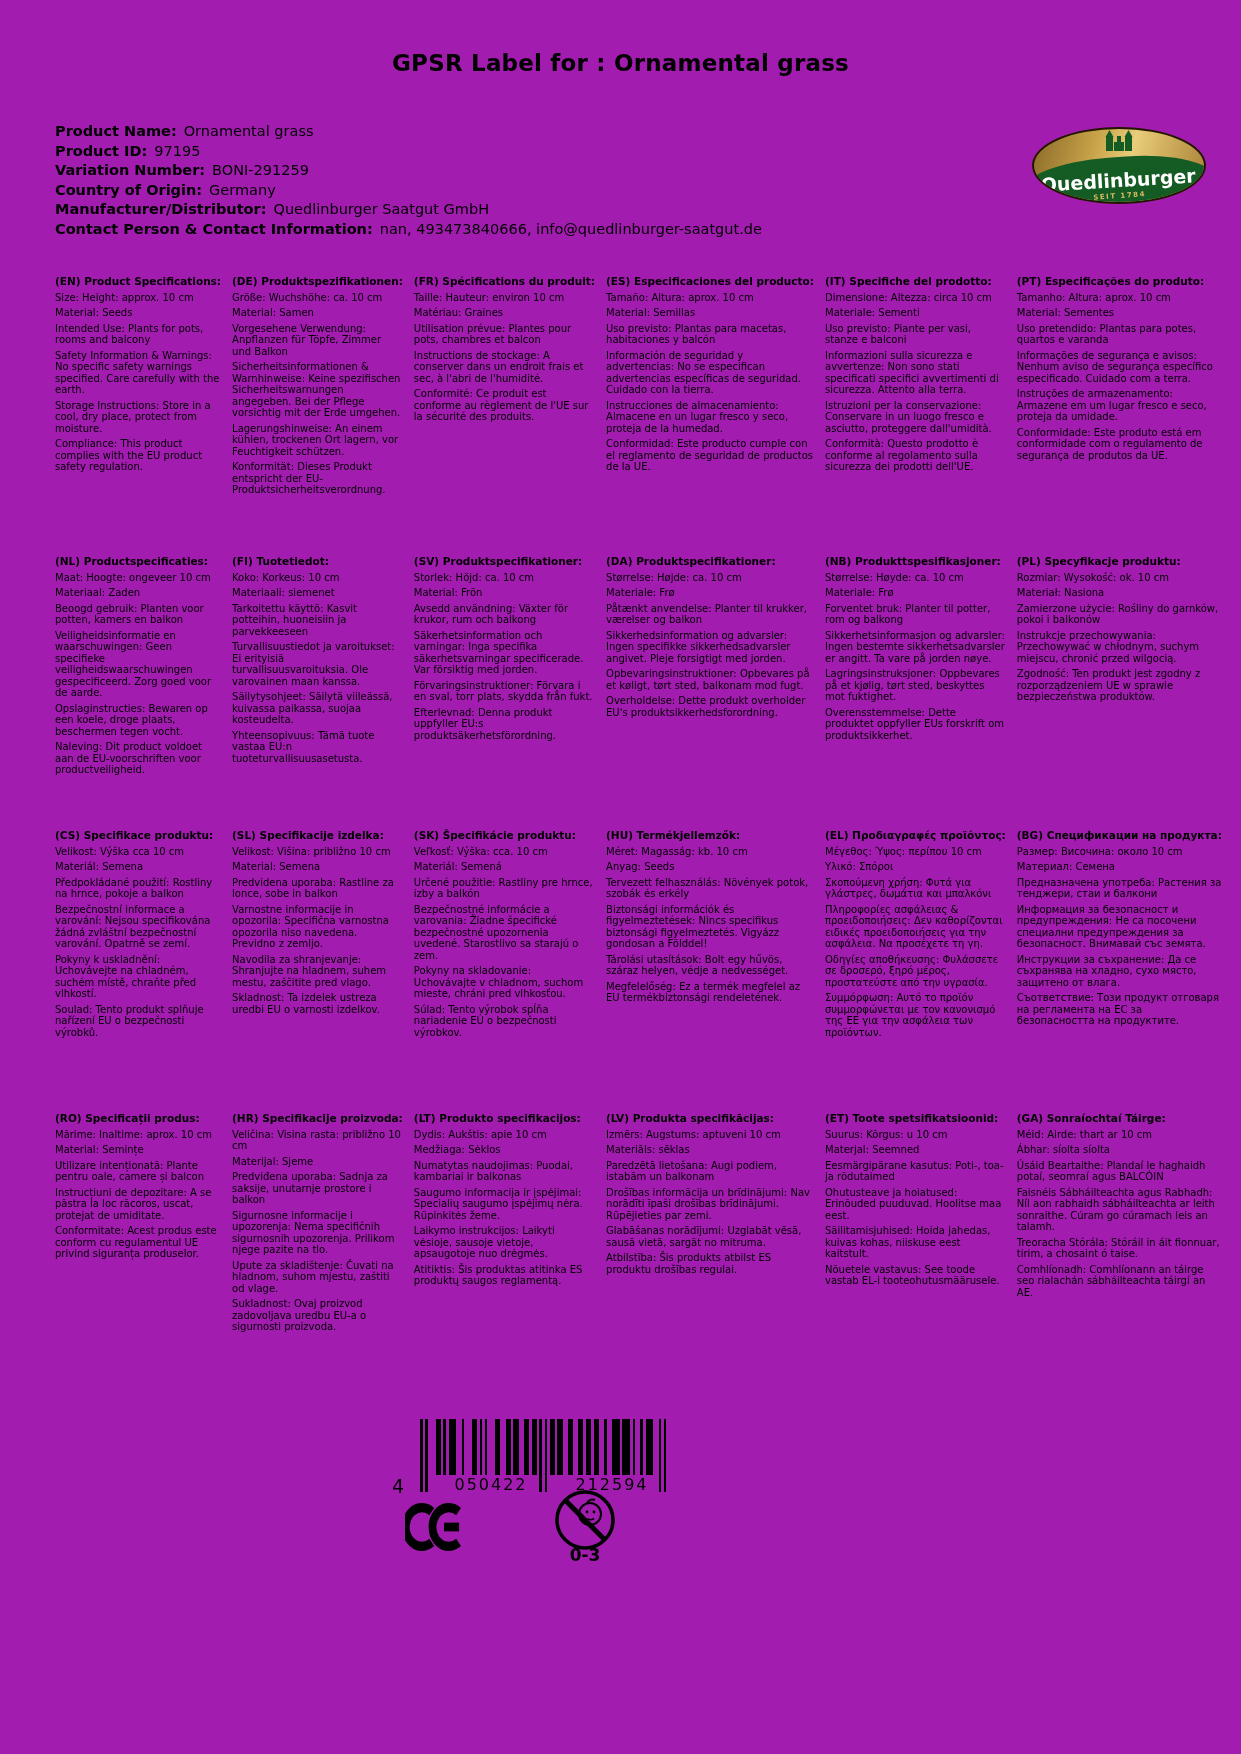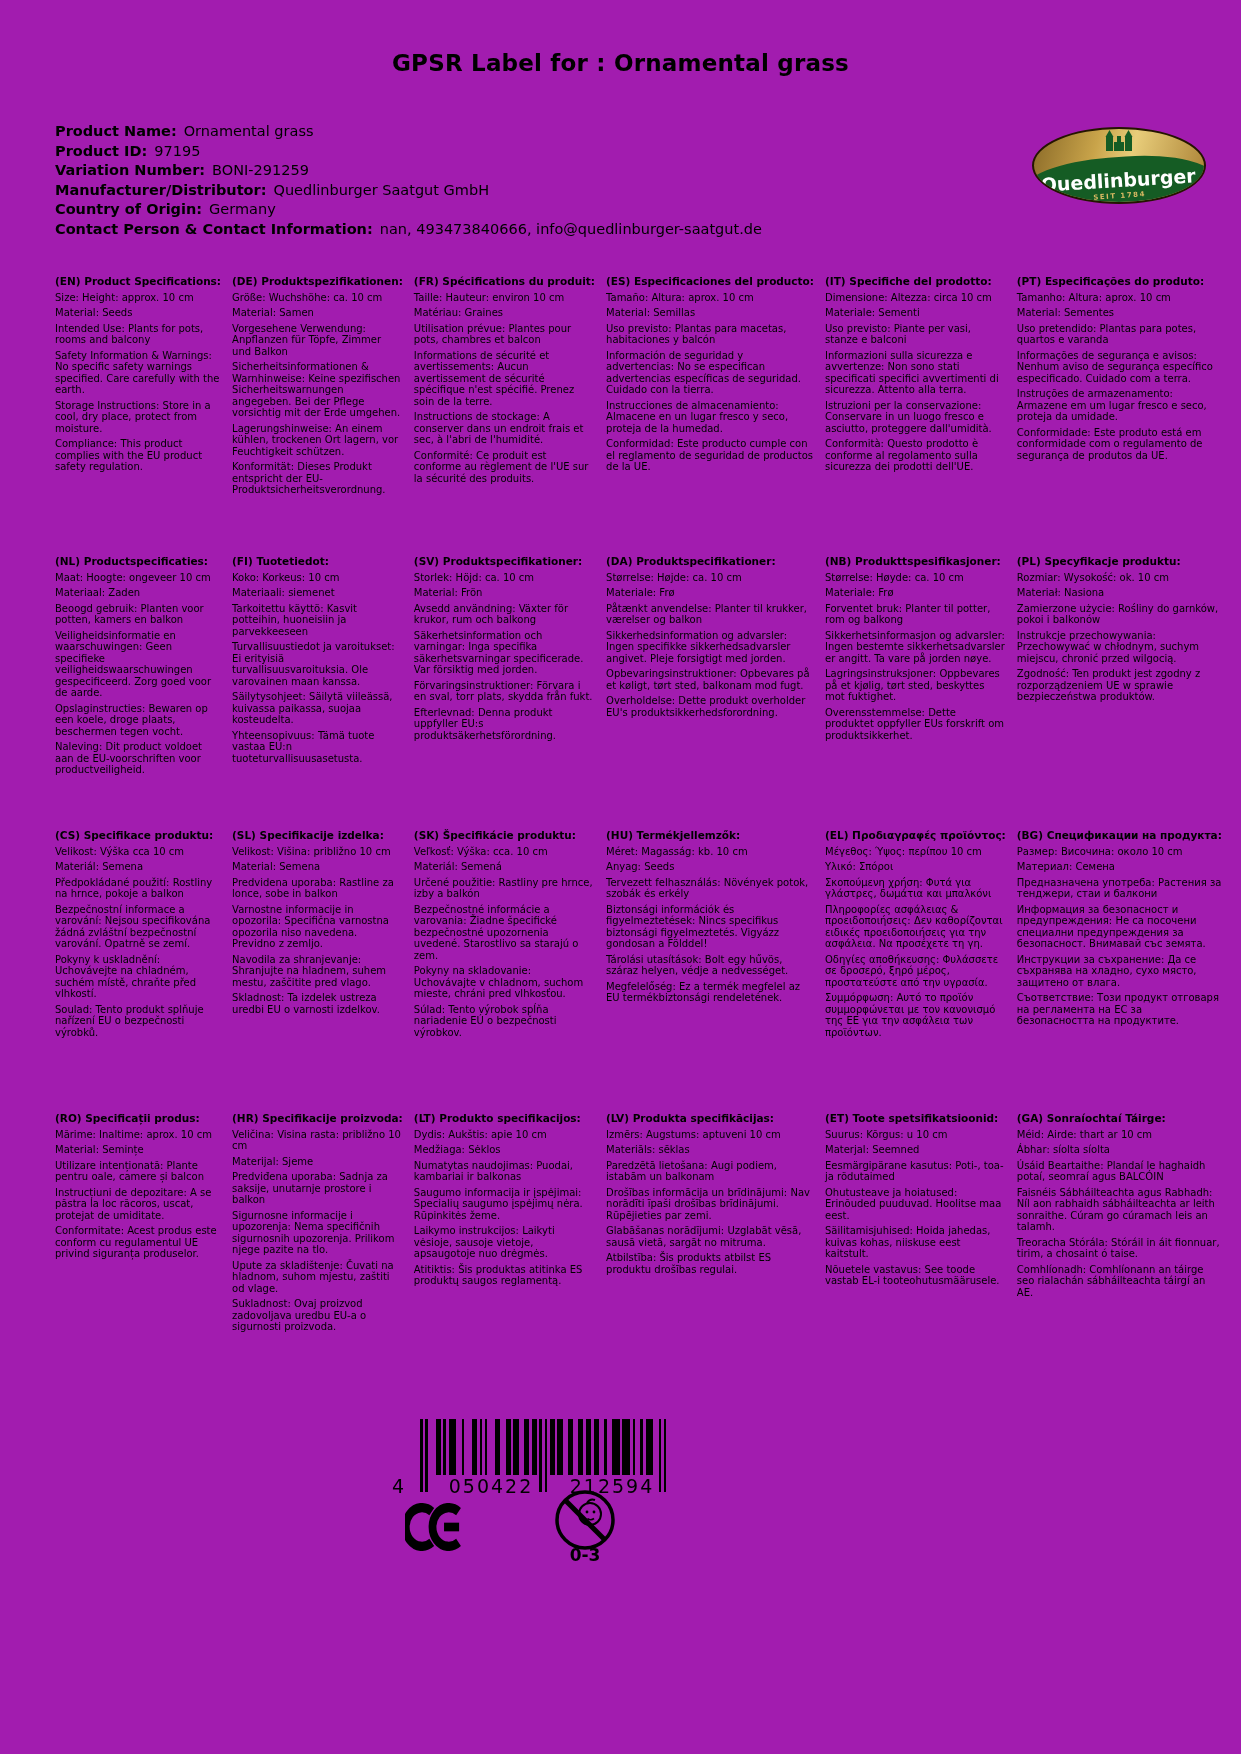"Manufacturer/Distributor: Quedlinburger" div.info-row { order: before "Country of Origin: Germany" -> after "Country of Origin: Germany" }
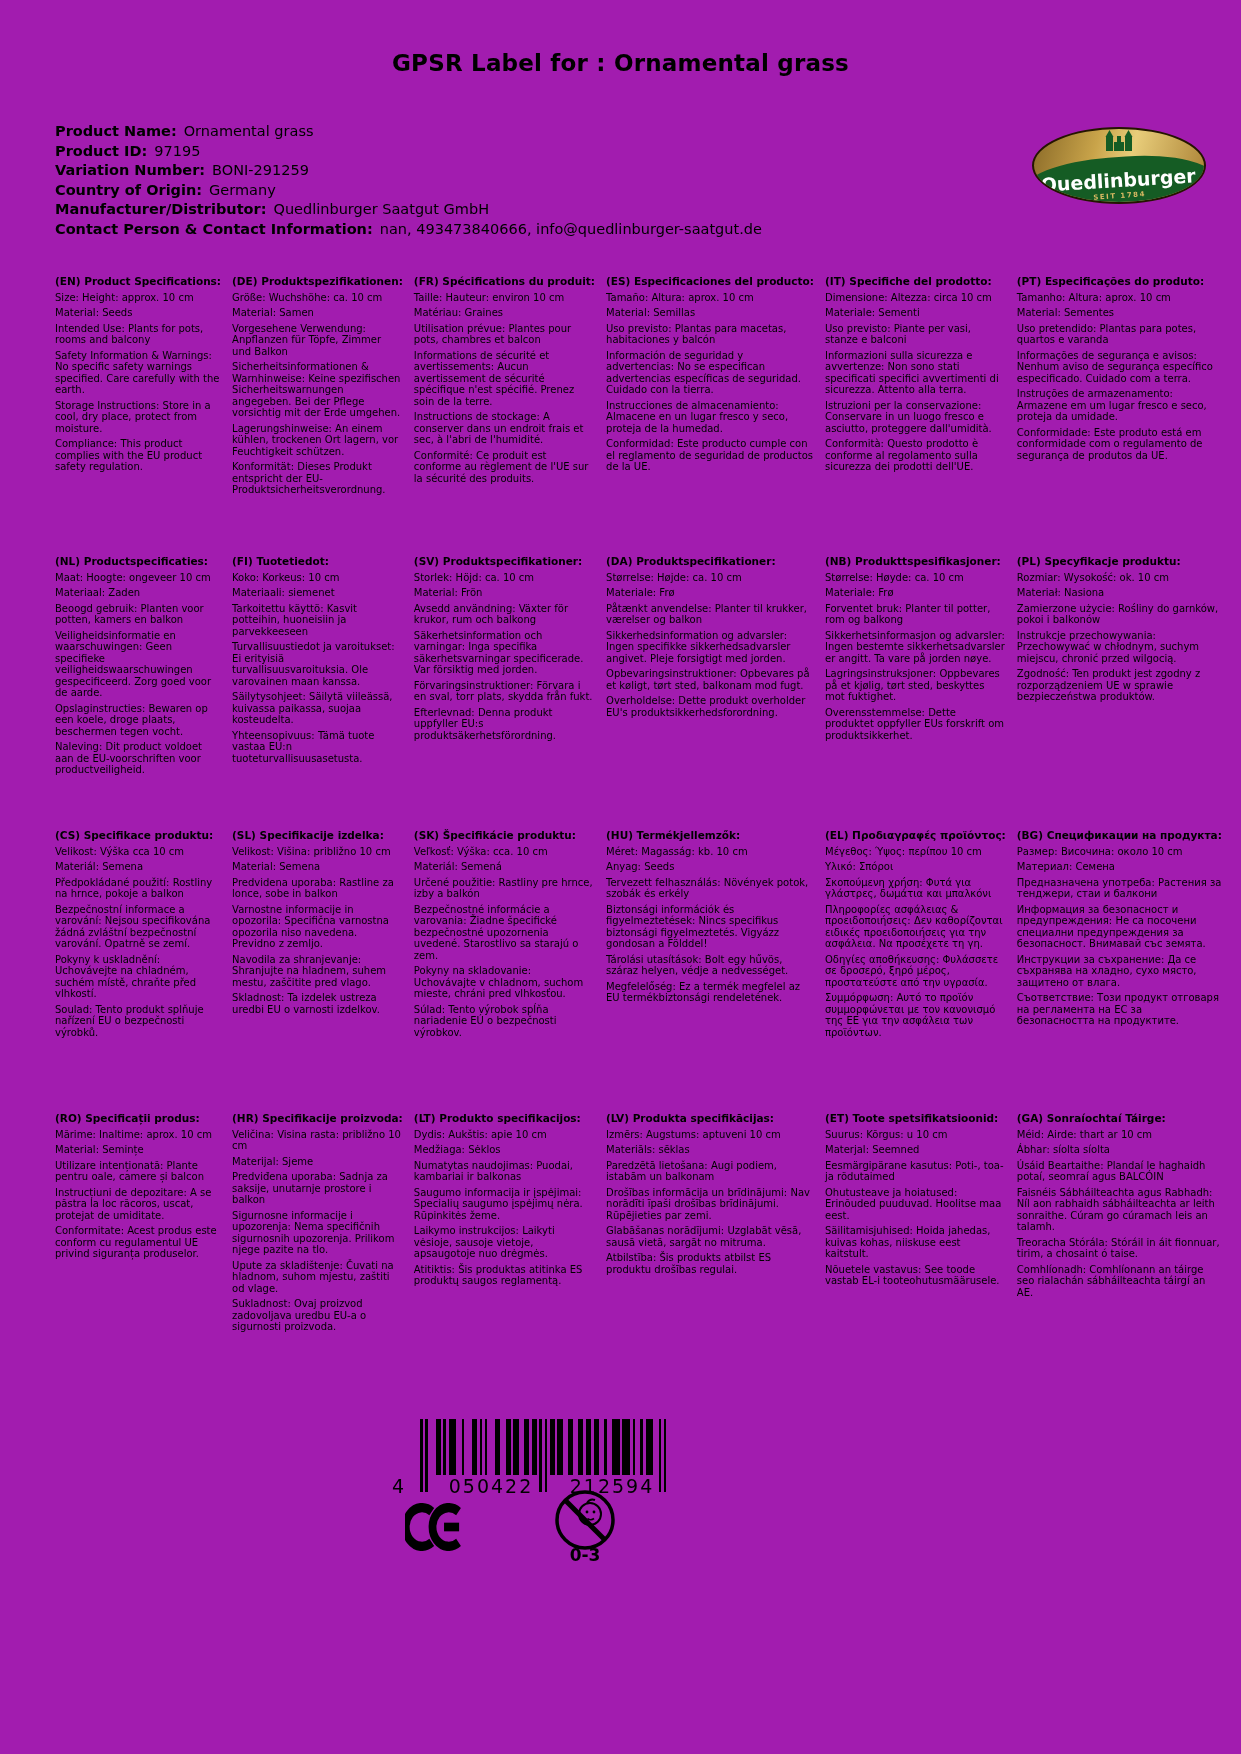"Informations de sécurité et" p.spec-p { html: <p>Informations de sécurité et avertissements: Aucun avertissement de sécurité spécifique n'est spécifié. Prenez soin de la terre.</p> -> none }
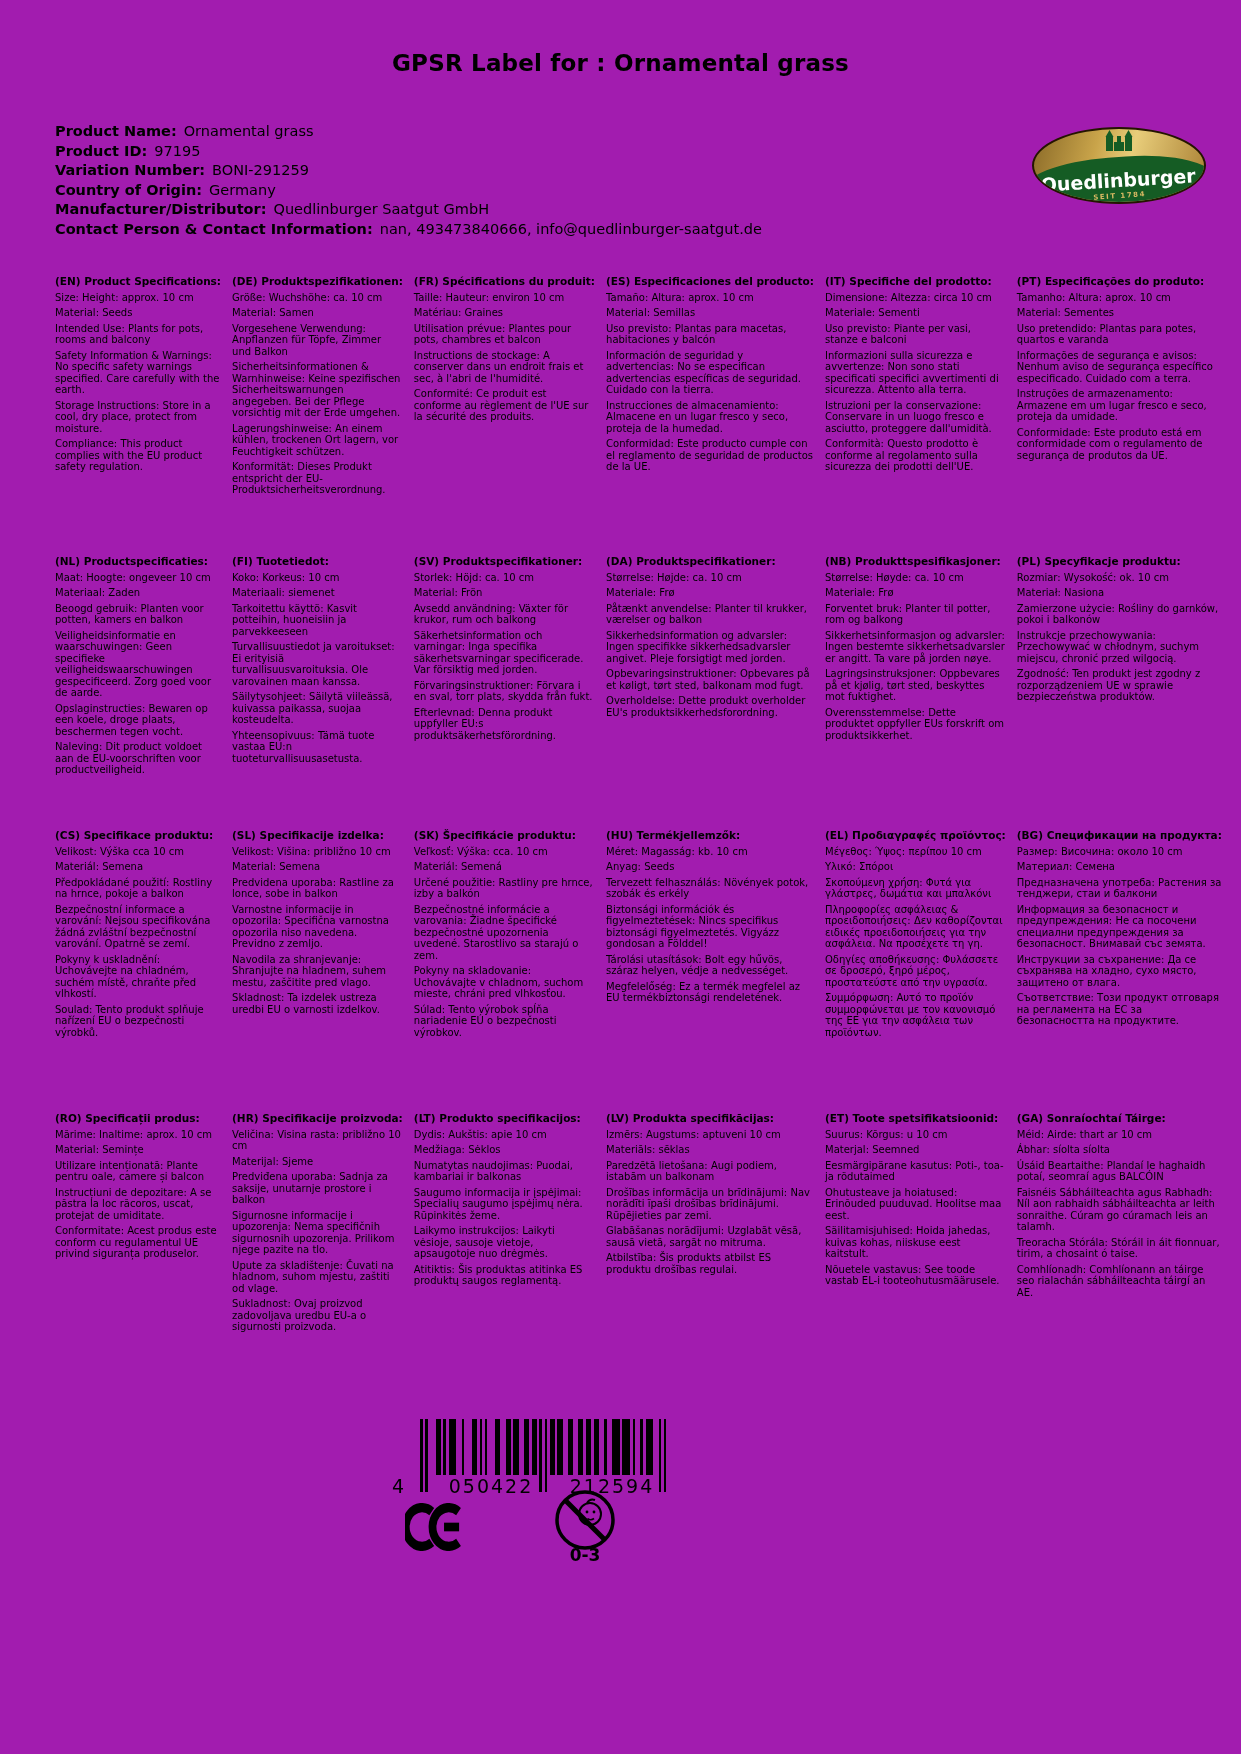"050422" .bc-num { font-size: 19px -> 16px }
